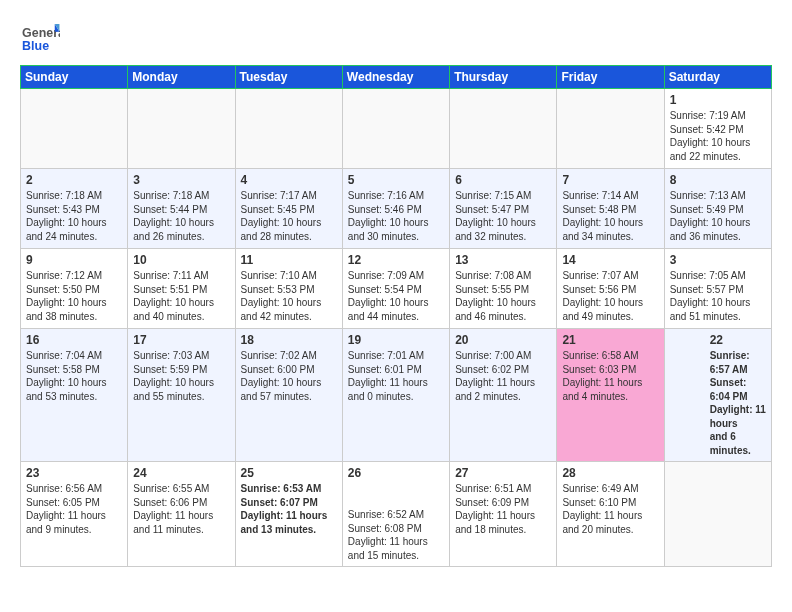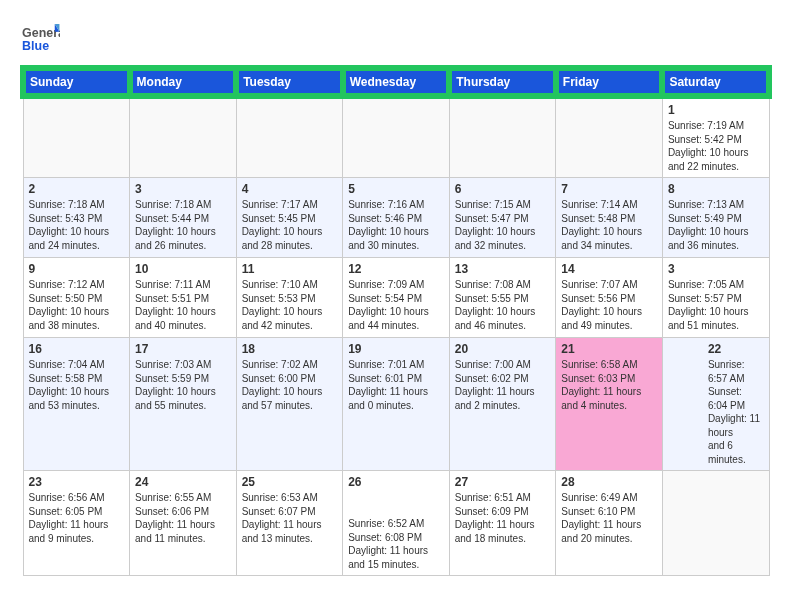"Sunday" .calendar th { border: 6px solid #22c55e -> 1px solid #22c55e }
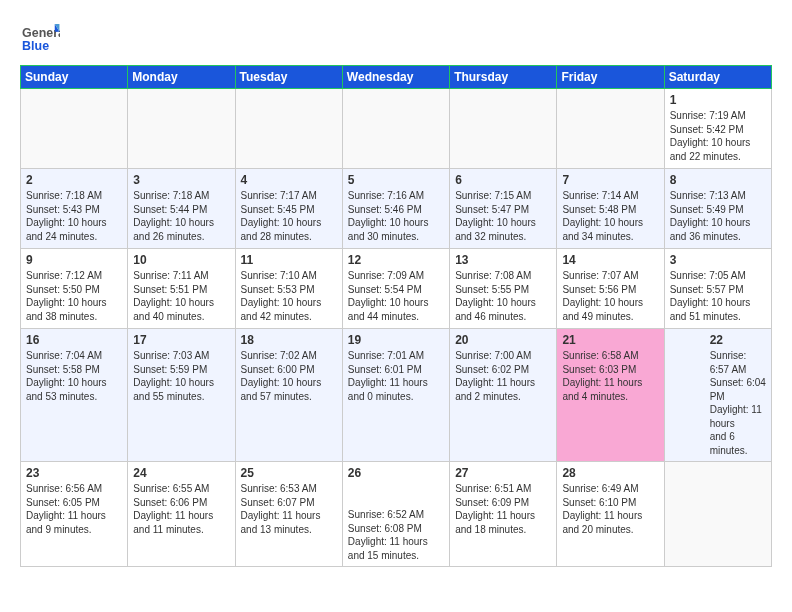"Sunrise: 6:57 AM" div.day-info { font-weight: none -> bold }
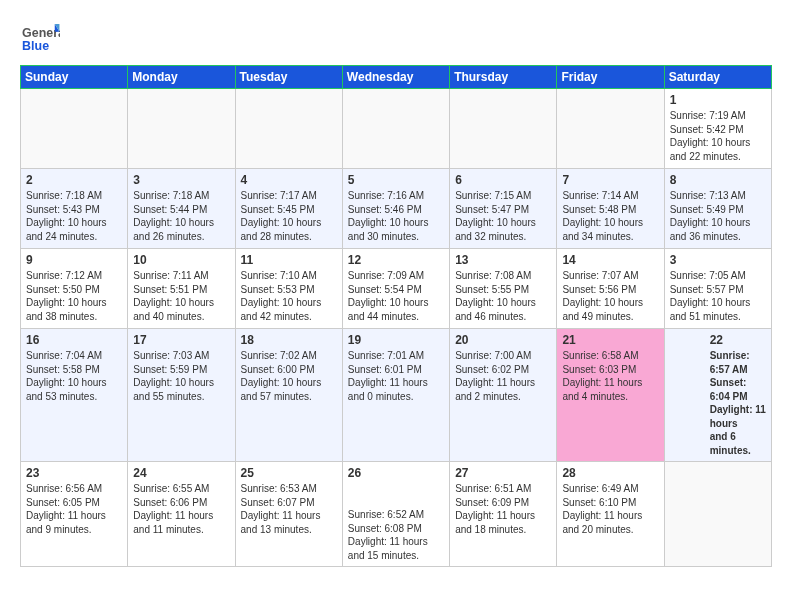"Sunrise: 6:53 AM" div.day-info { font-weight: none -> bold }
